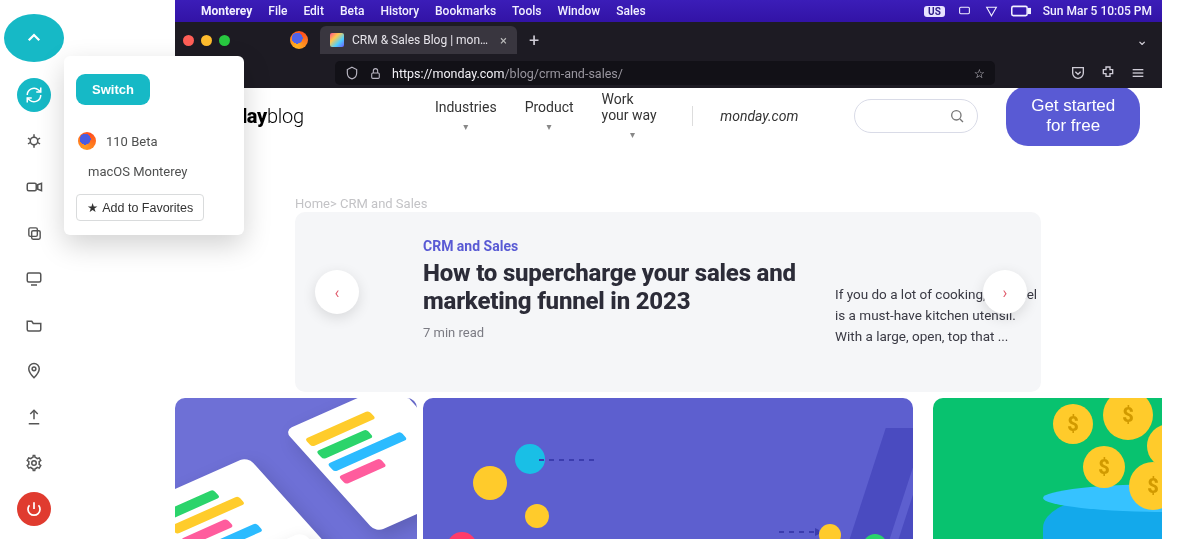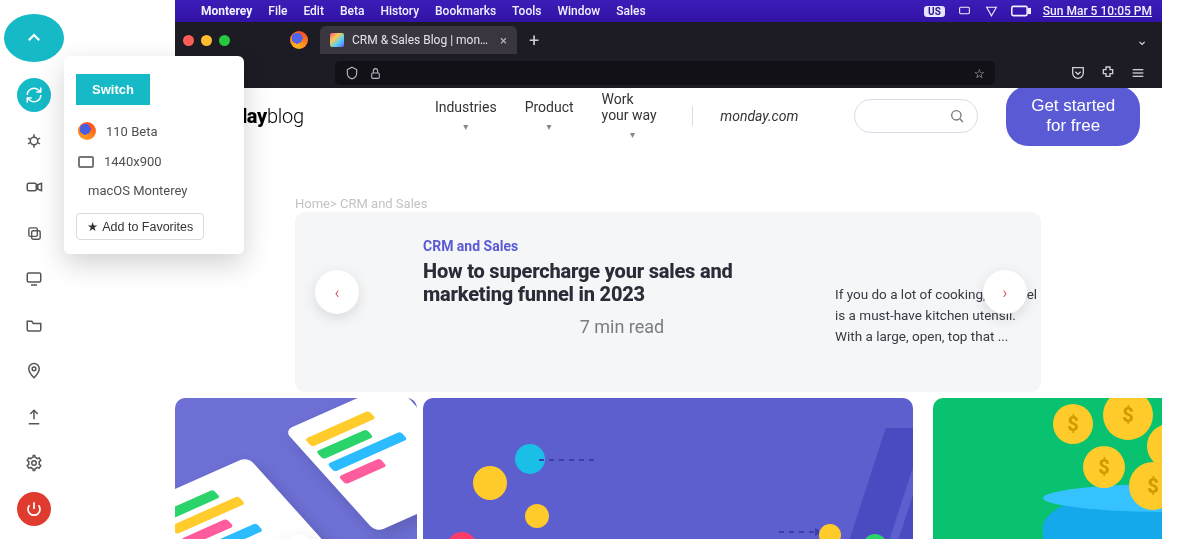"US" .menubar .right { text-decoration: underline -> none }
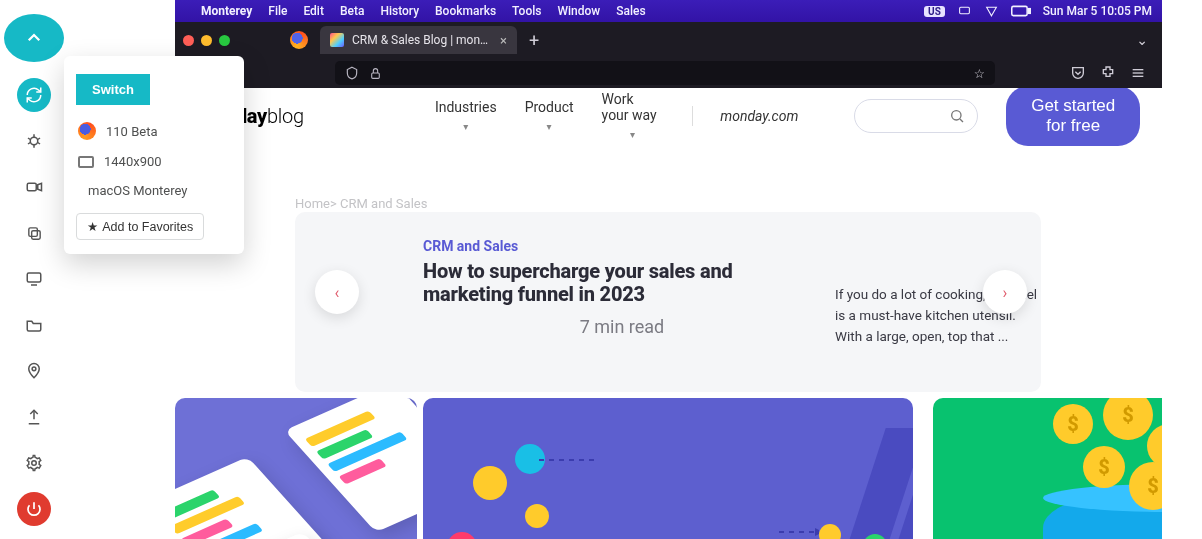"https://monday.com/blog/crm-and-sales/" span { html: none -> <span><span>https://monday.com</span><span>/blog/crm-and-sales/</span></span> }
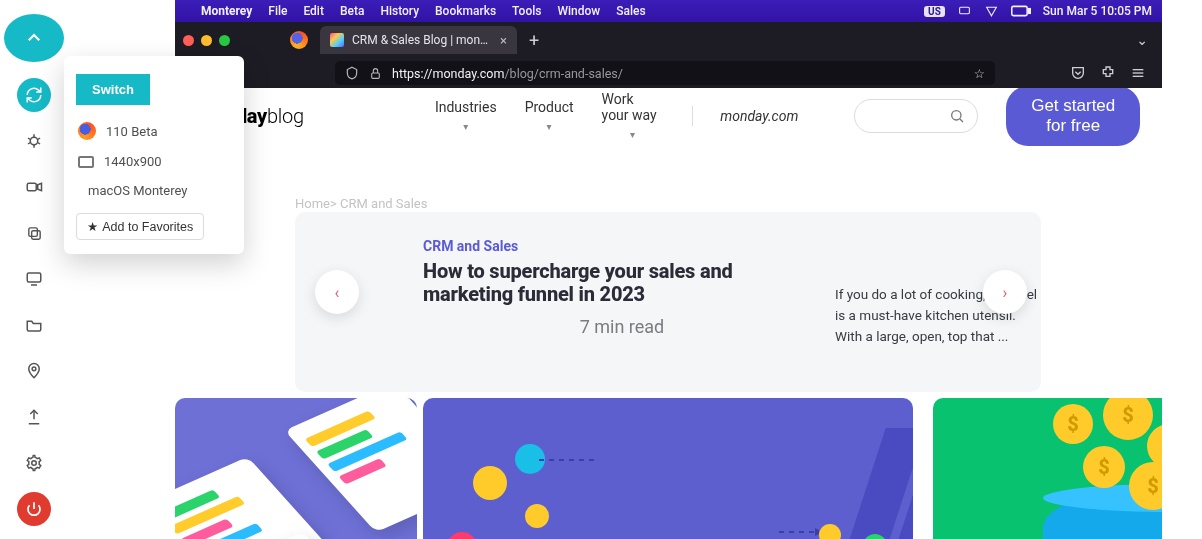"Switch" .bs-popover .switch-btn { border-radius: 0 -> 9px; margin-bottom: 10px -> 20px }
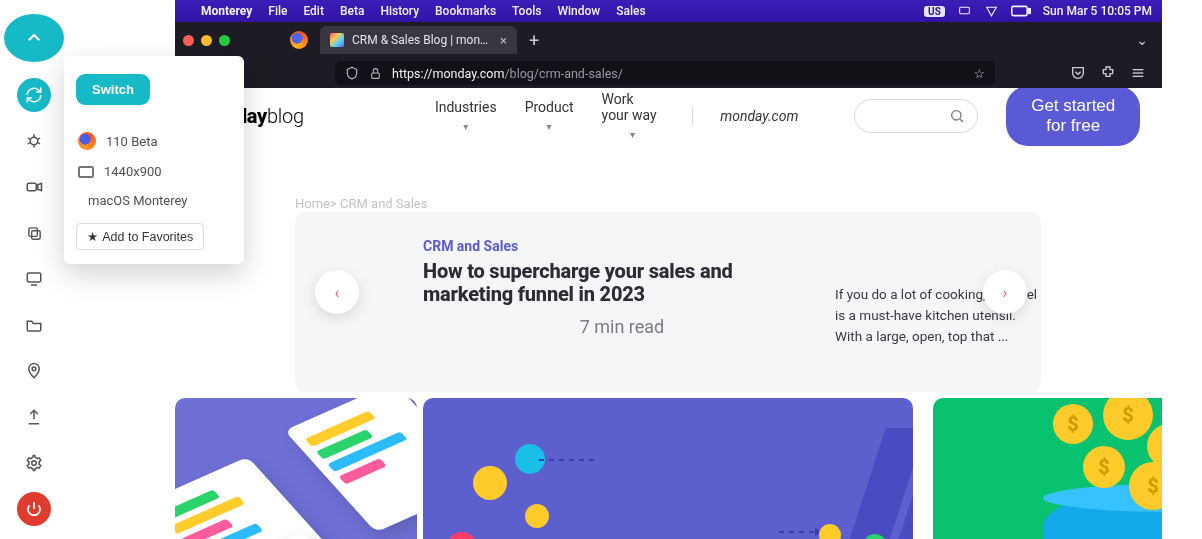"1440x900" div.row { html: <div> <span></span> <span>1440x900</span> </div> -> none }
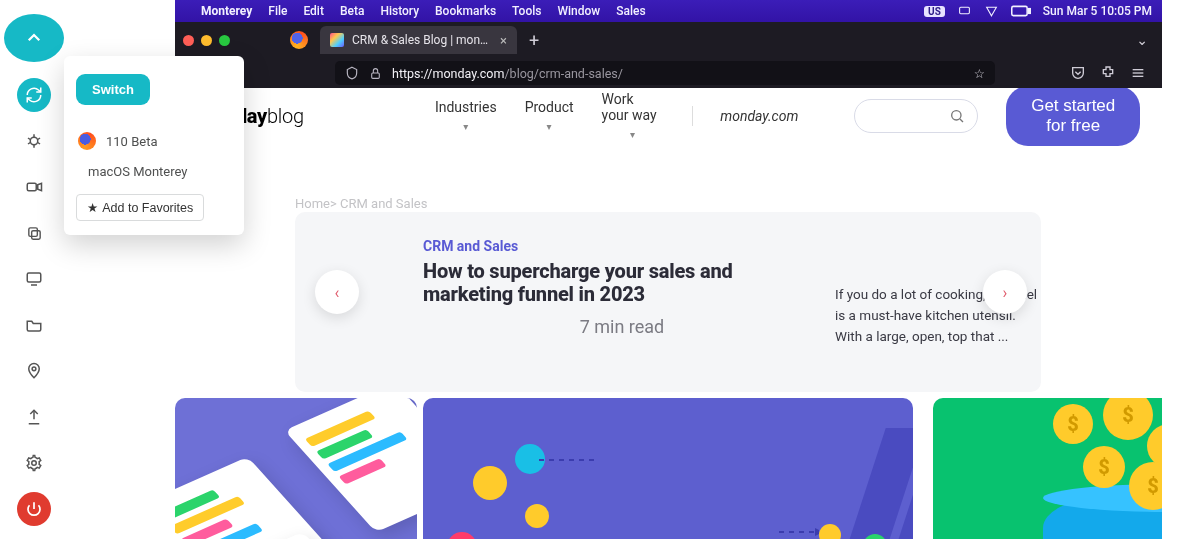"How to supercharge your sales" .hero h1 { font-size: 20px -> 24px }
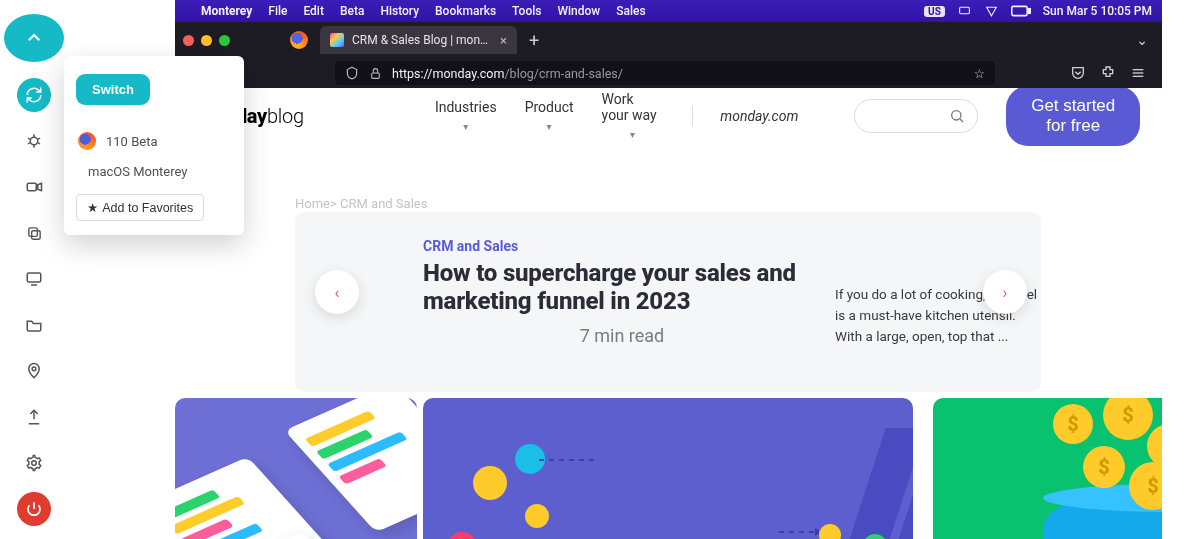"7 min read" .hero .read { font-size: 18px -> 13px; text-align: center -> none }
